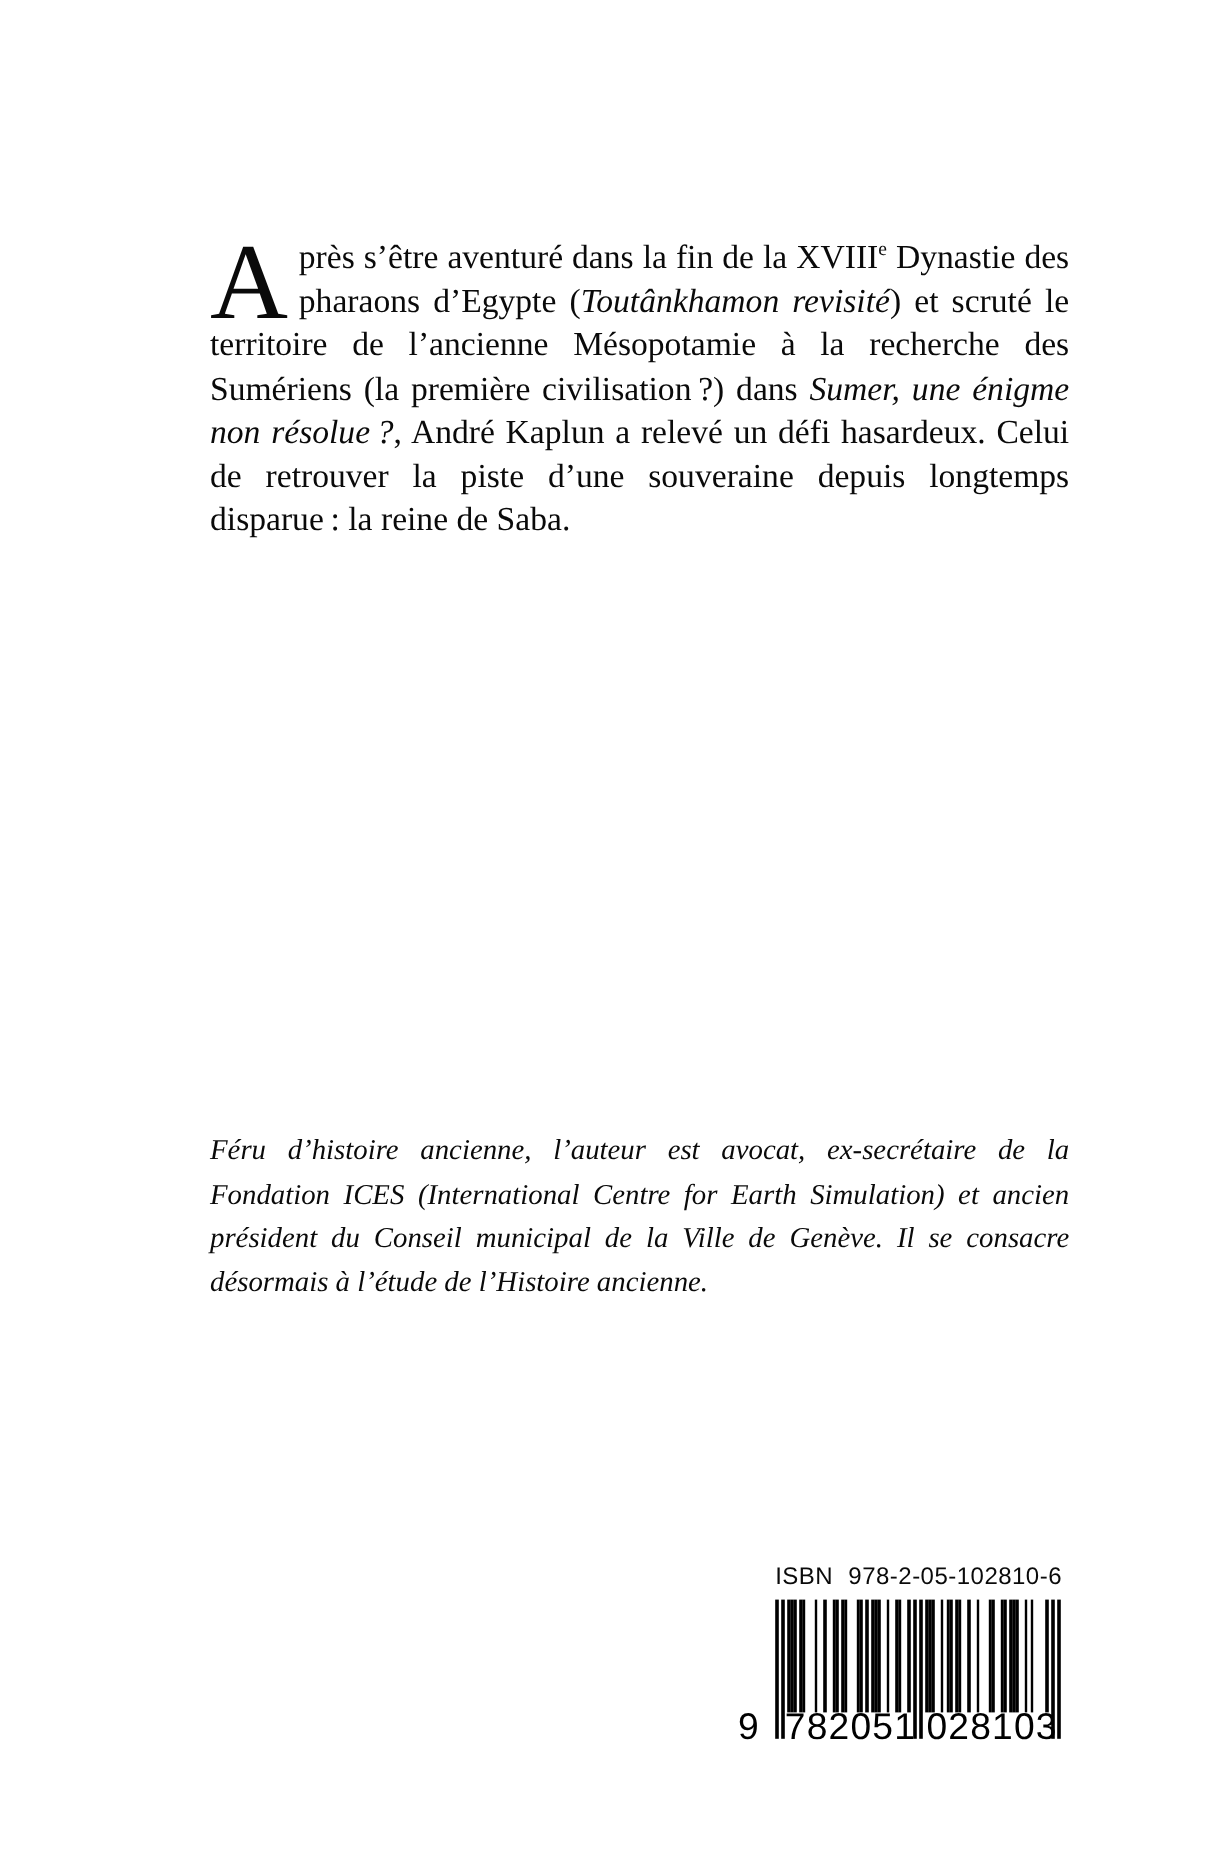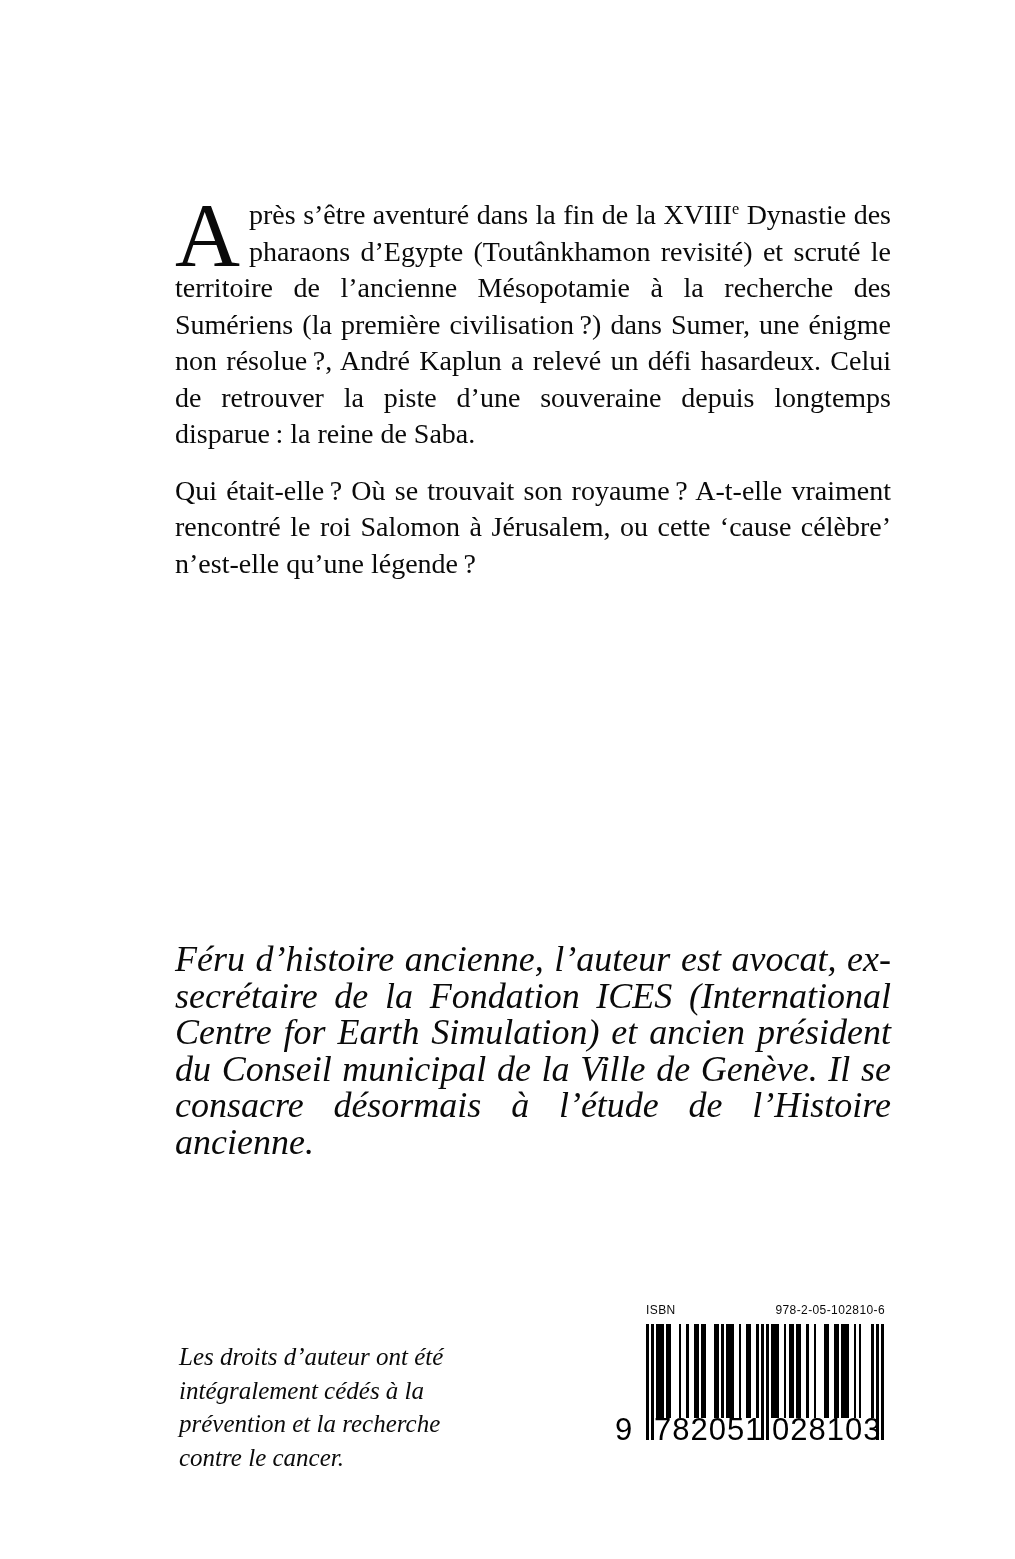"Toutânkhamon revisité" .it { font-style: none -> italic }
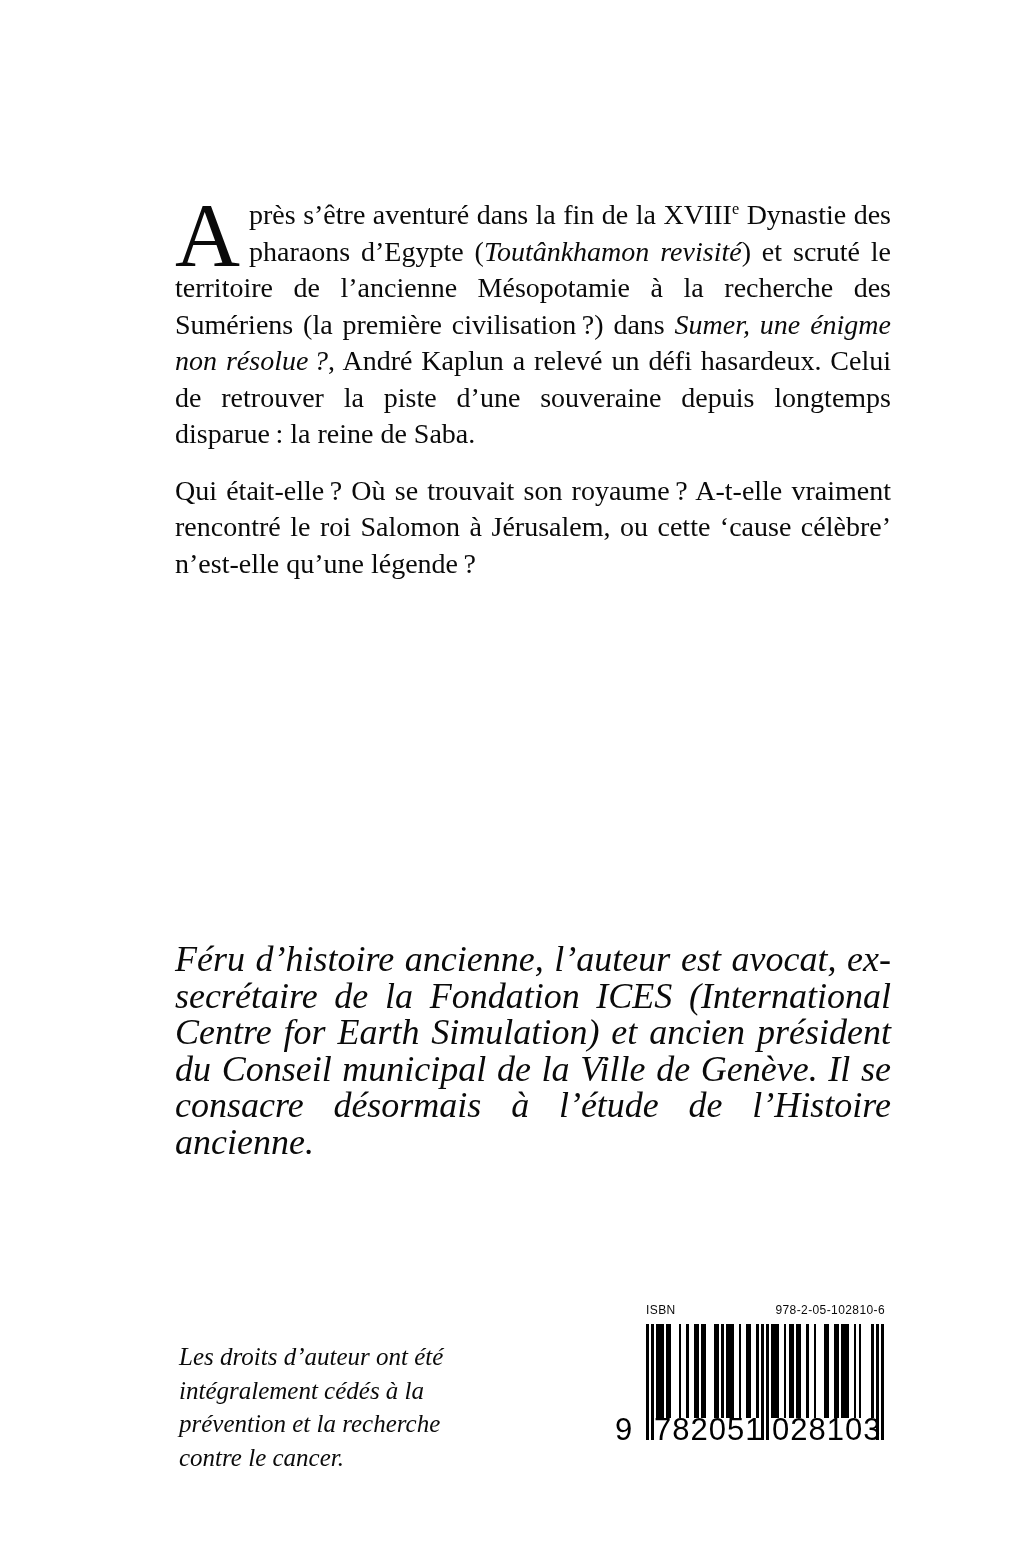"Qui était-elle ? Où se" p { html: <p>Qui était-elle ? Où se trouvait son royaume ? A-t-elle vrai­ment rencontré le roi Salomon à Jérusalem, ou cette ‘cause célèbre’ n’est-elle qu’une légende ?</p> -> none }
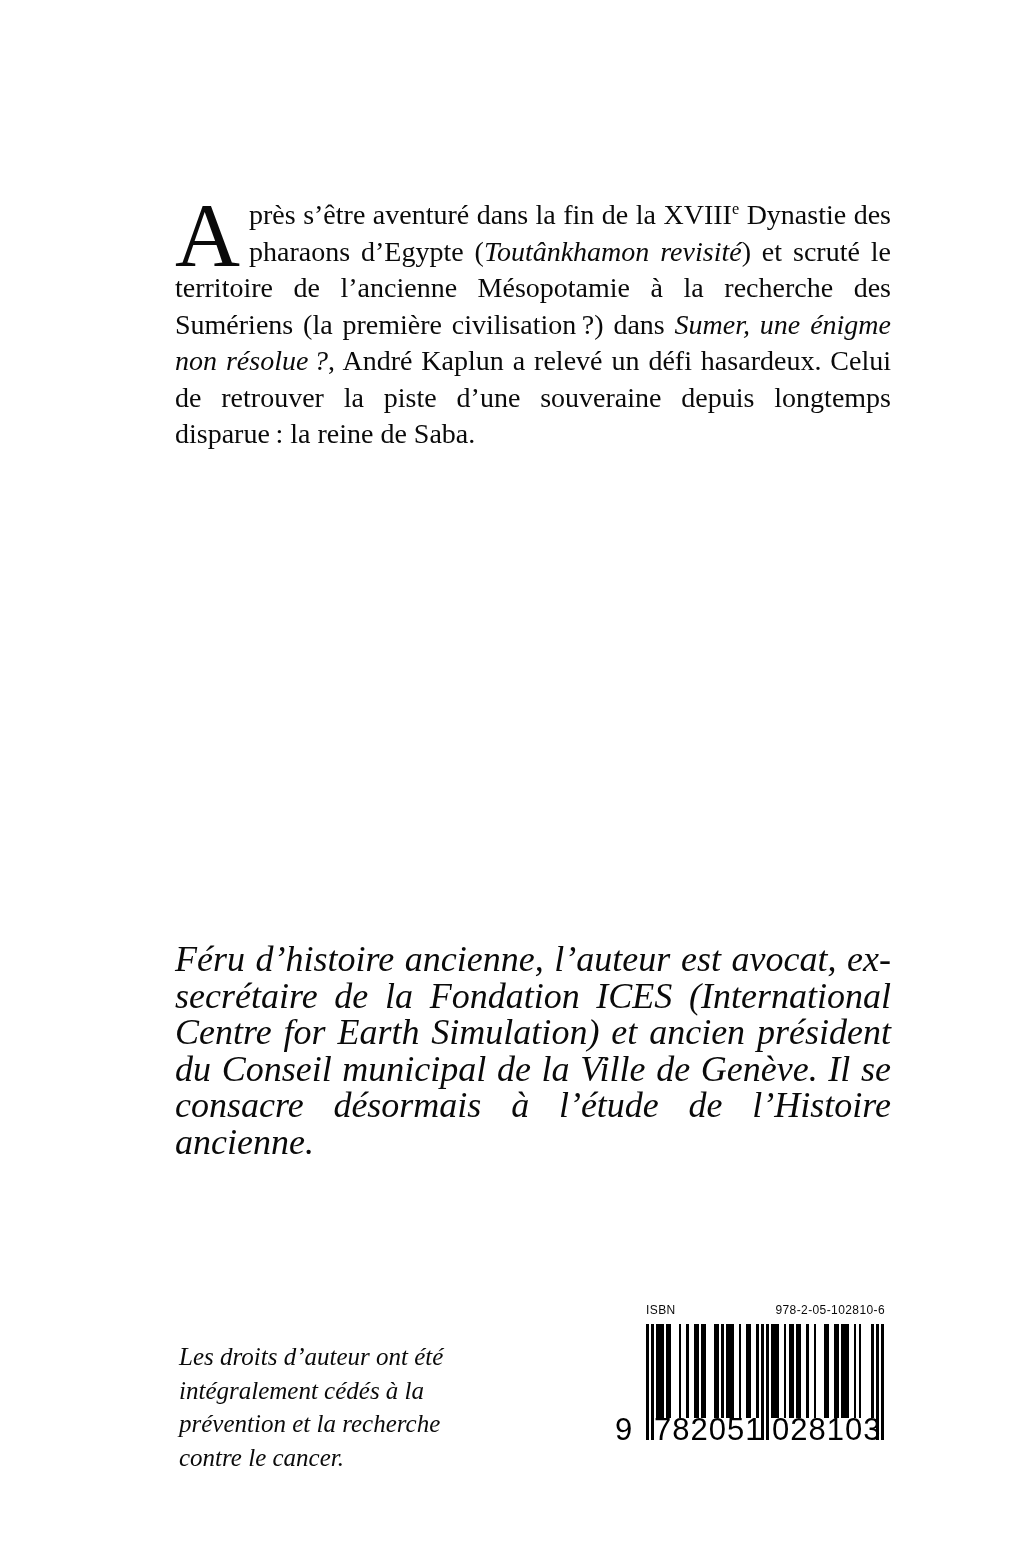"Féru d’histoire ancienne, l’auteur est" .bio { font-size: 36px -> 24px }
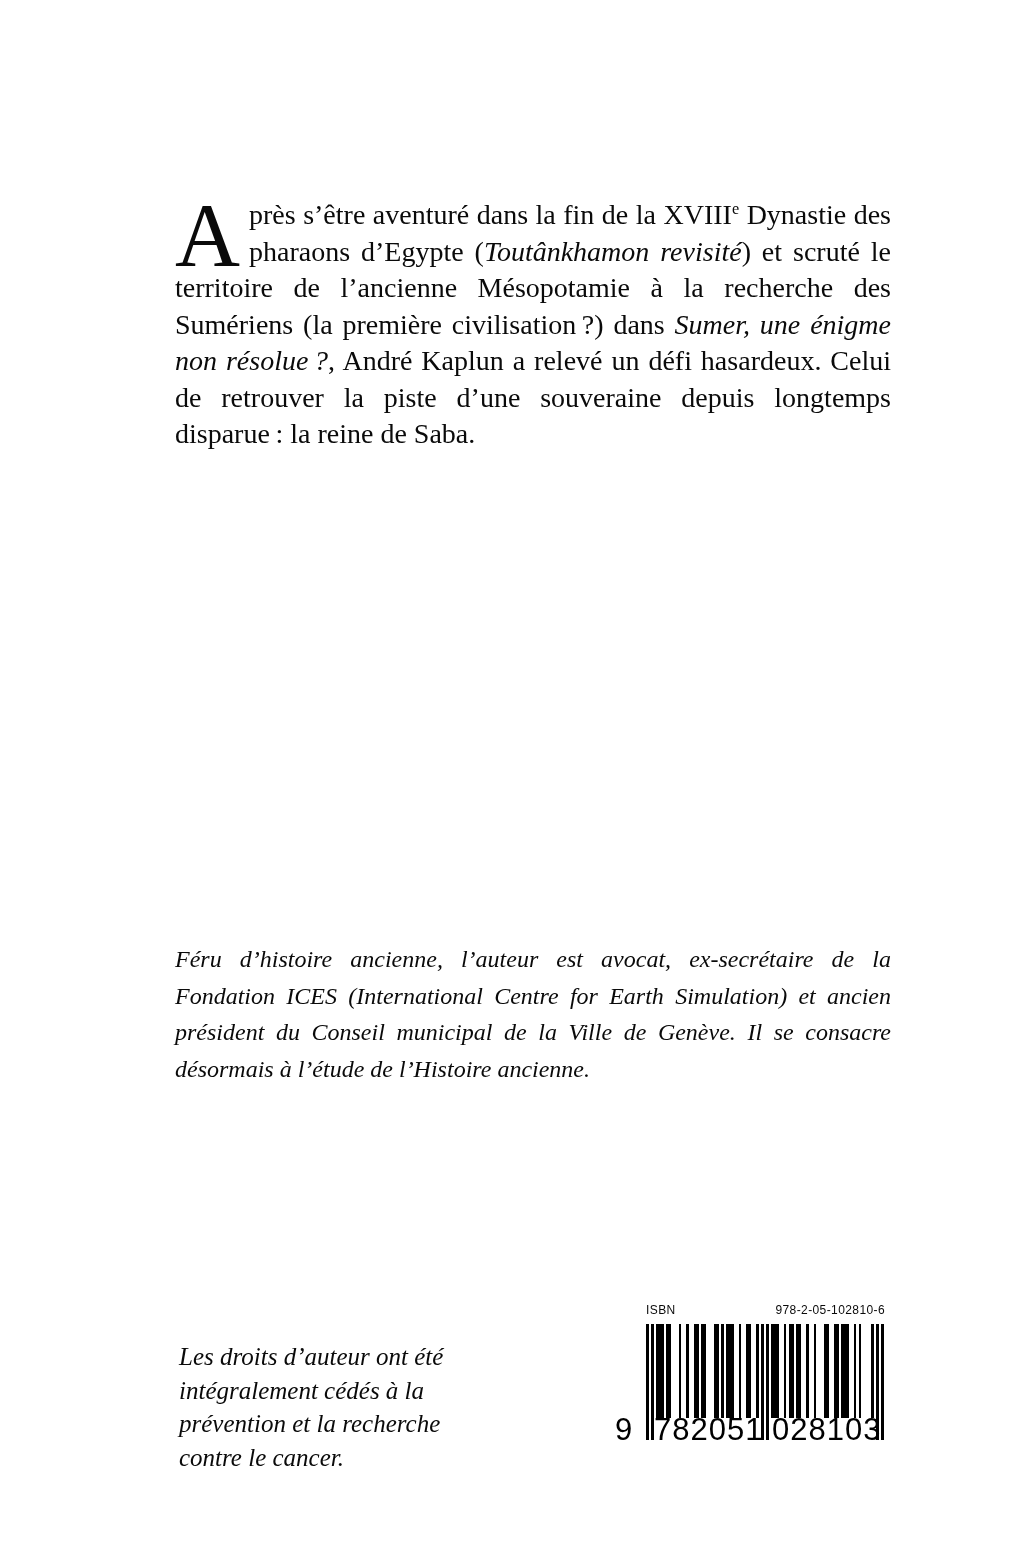"ISBN" .isbn-line { font-size: 12px -> 20px }
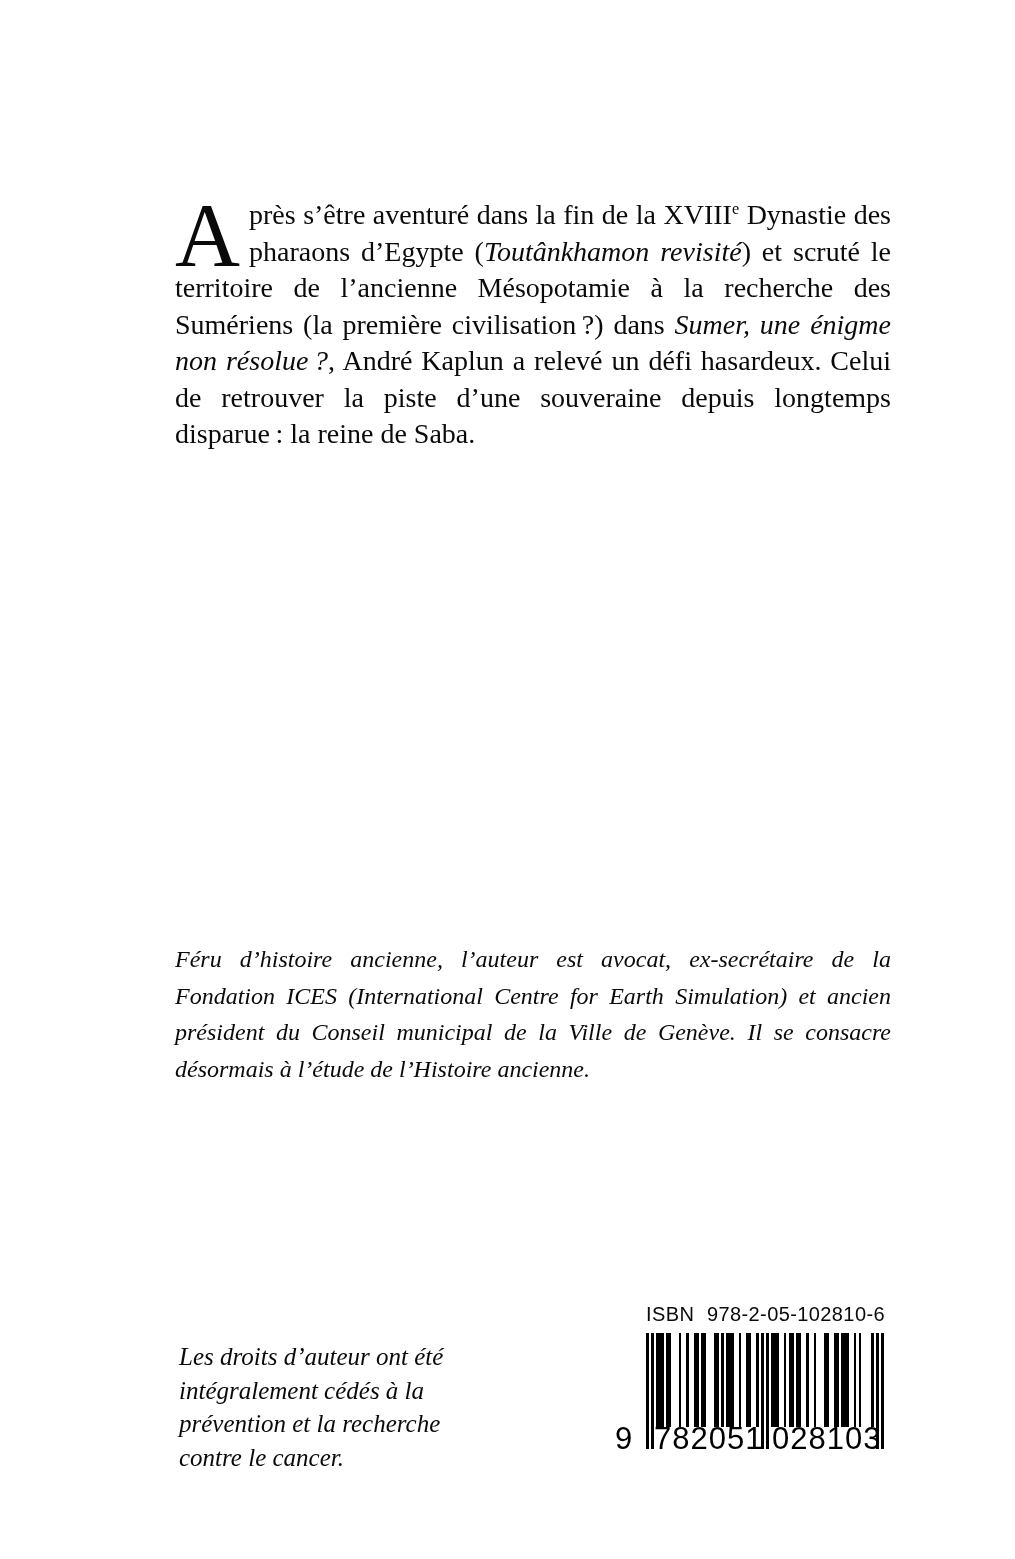"Les droits d’auteur ont été" div.rights { html: <div> <p>Les droits d’auteur ont été intégralement cédés à la prévention et la recherche contre le cancer.</p> </div> -> none }
